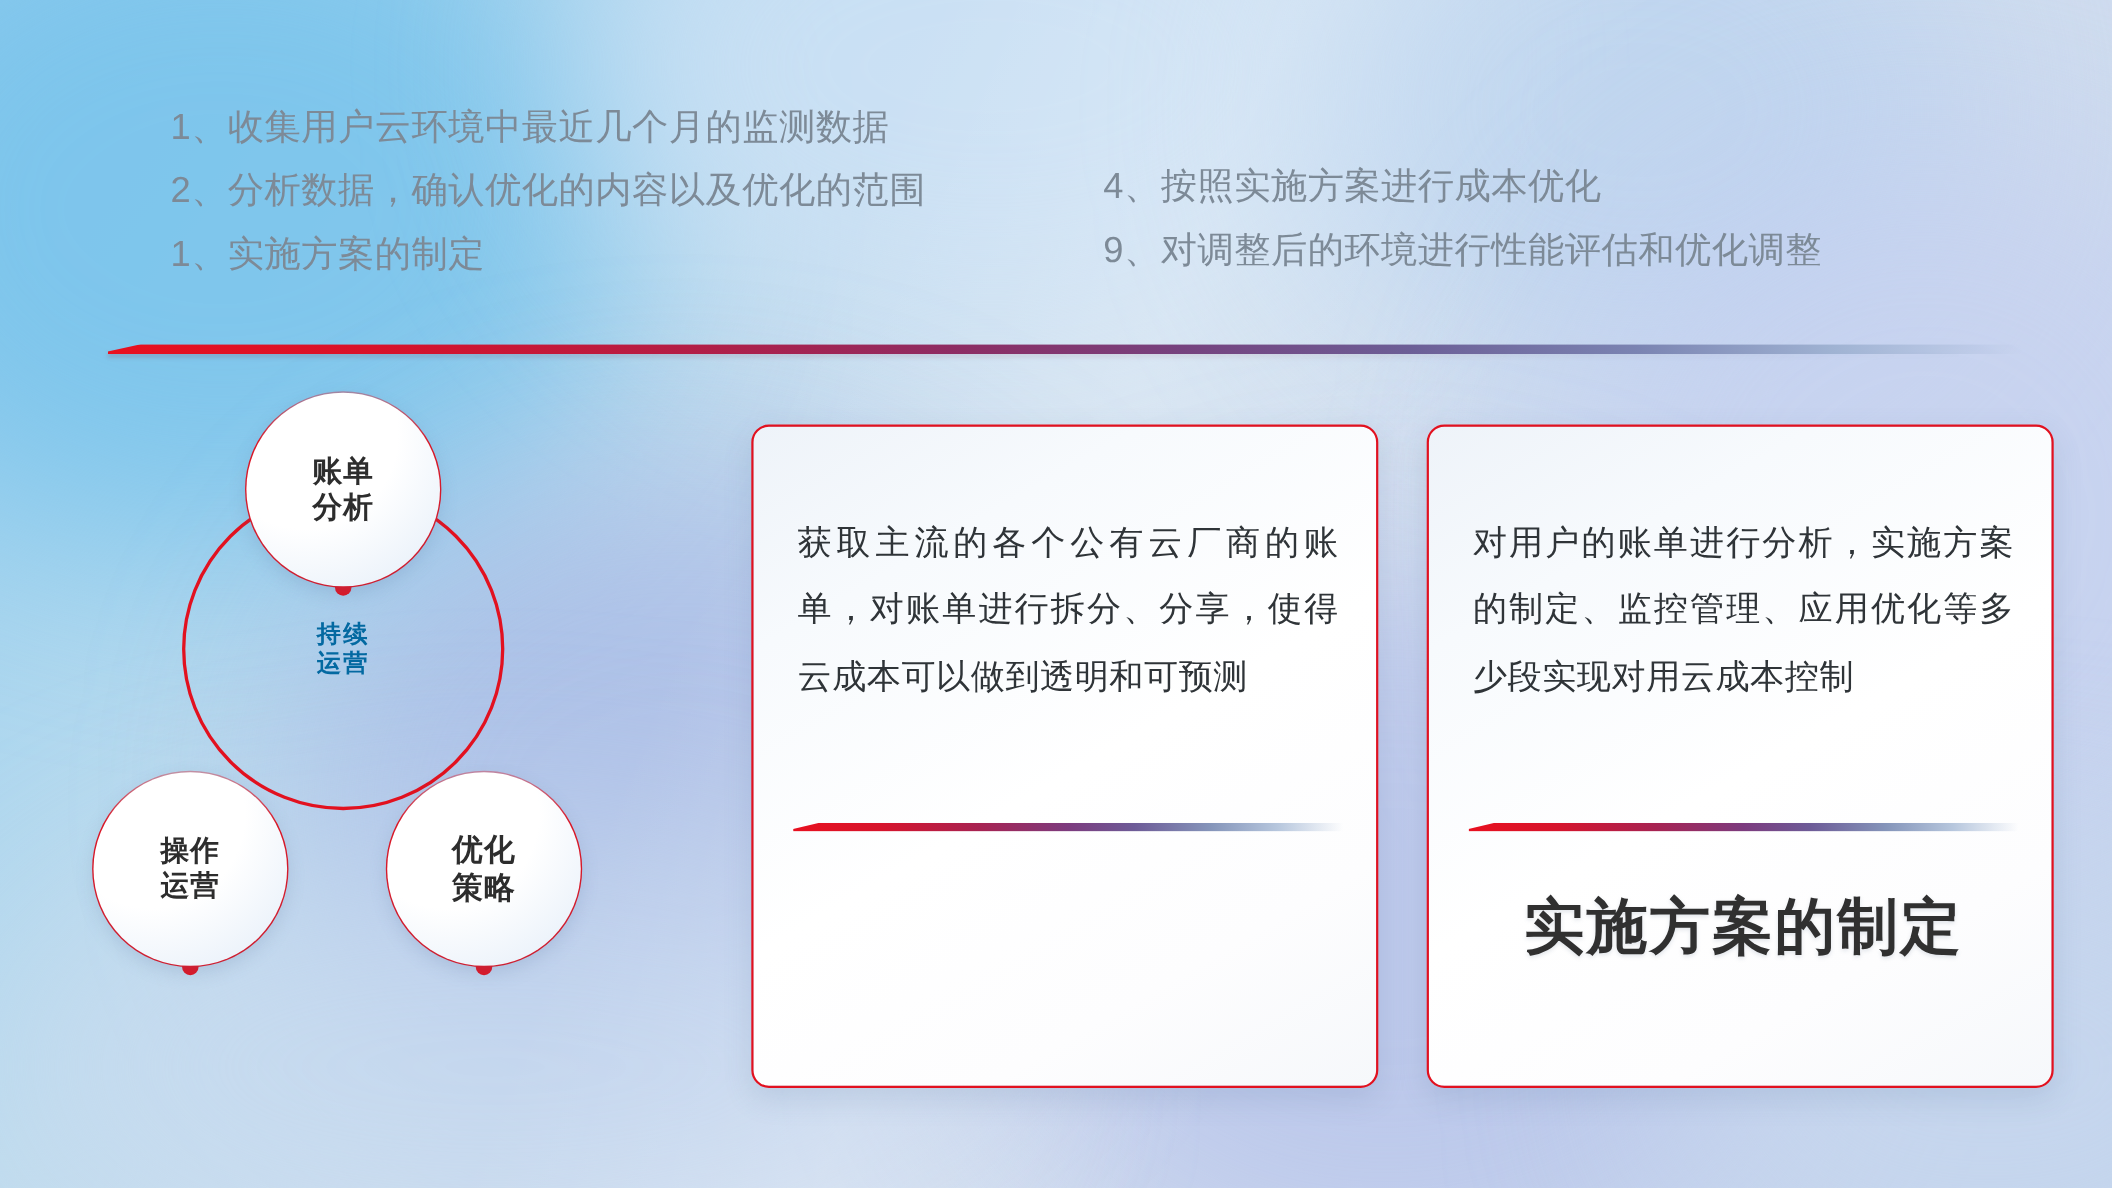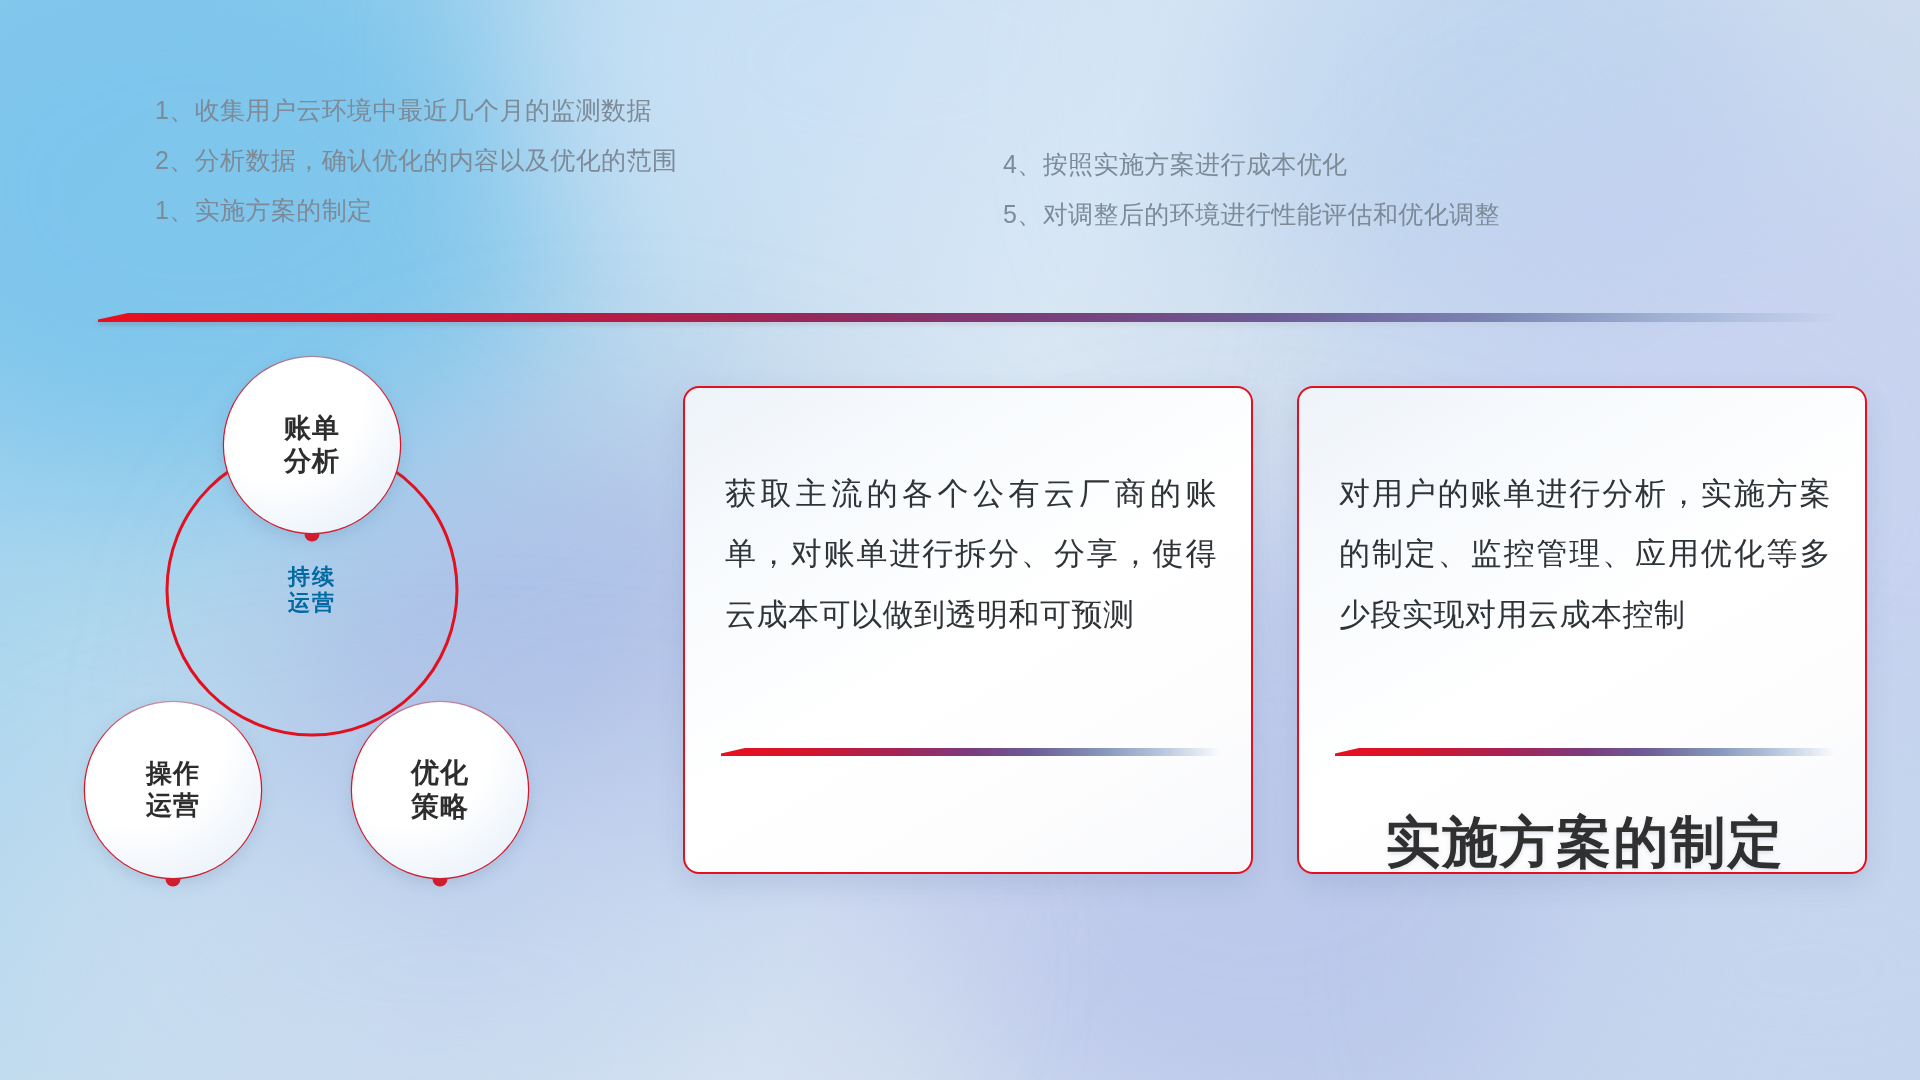"1、收集用户云环境中最近几个月的监测数据" .steps { font-size: 25px -> 33px }
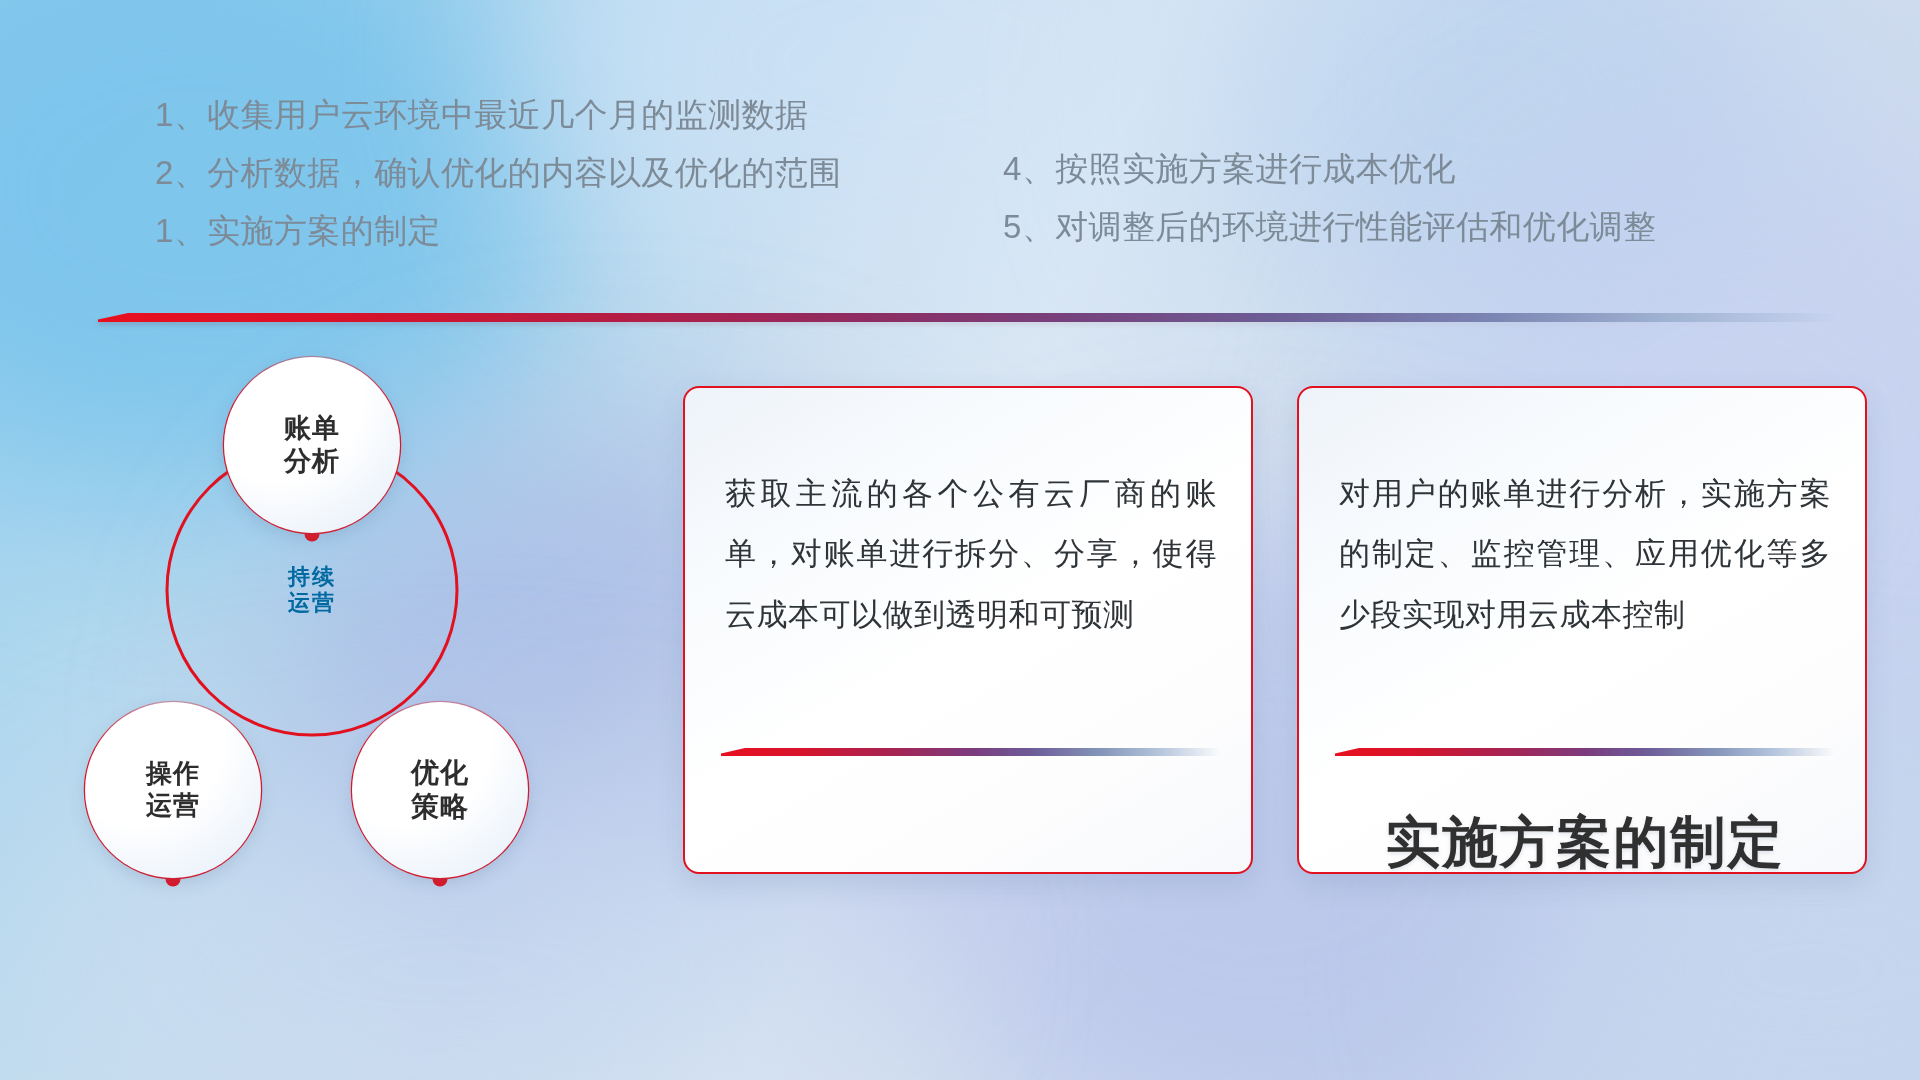"5、对调整后的环境进行性能评估和优化调整" div.row { text: 5 -> 9 }
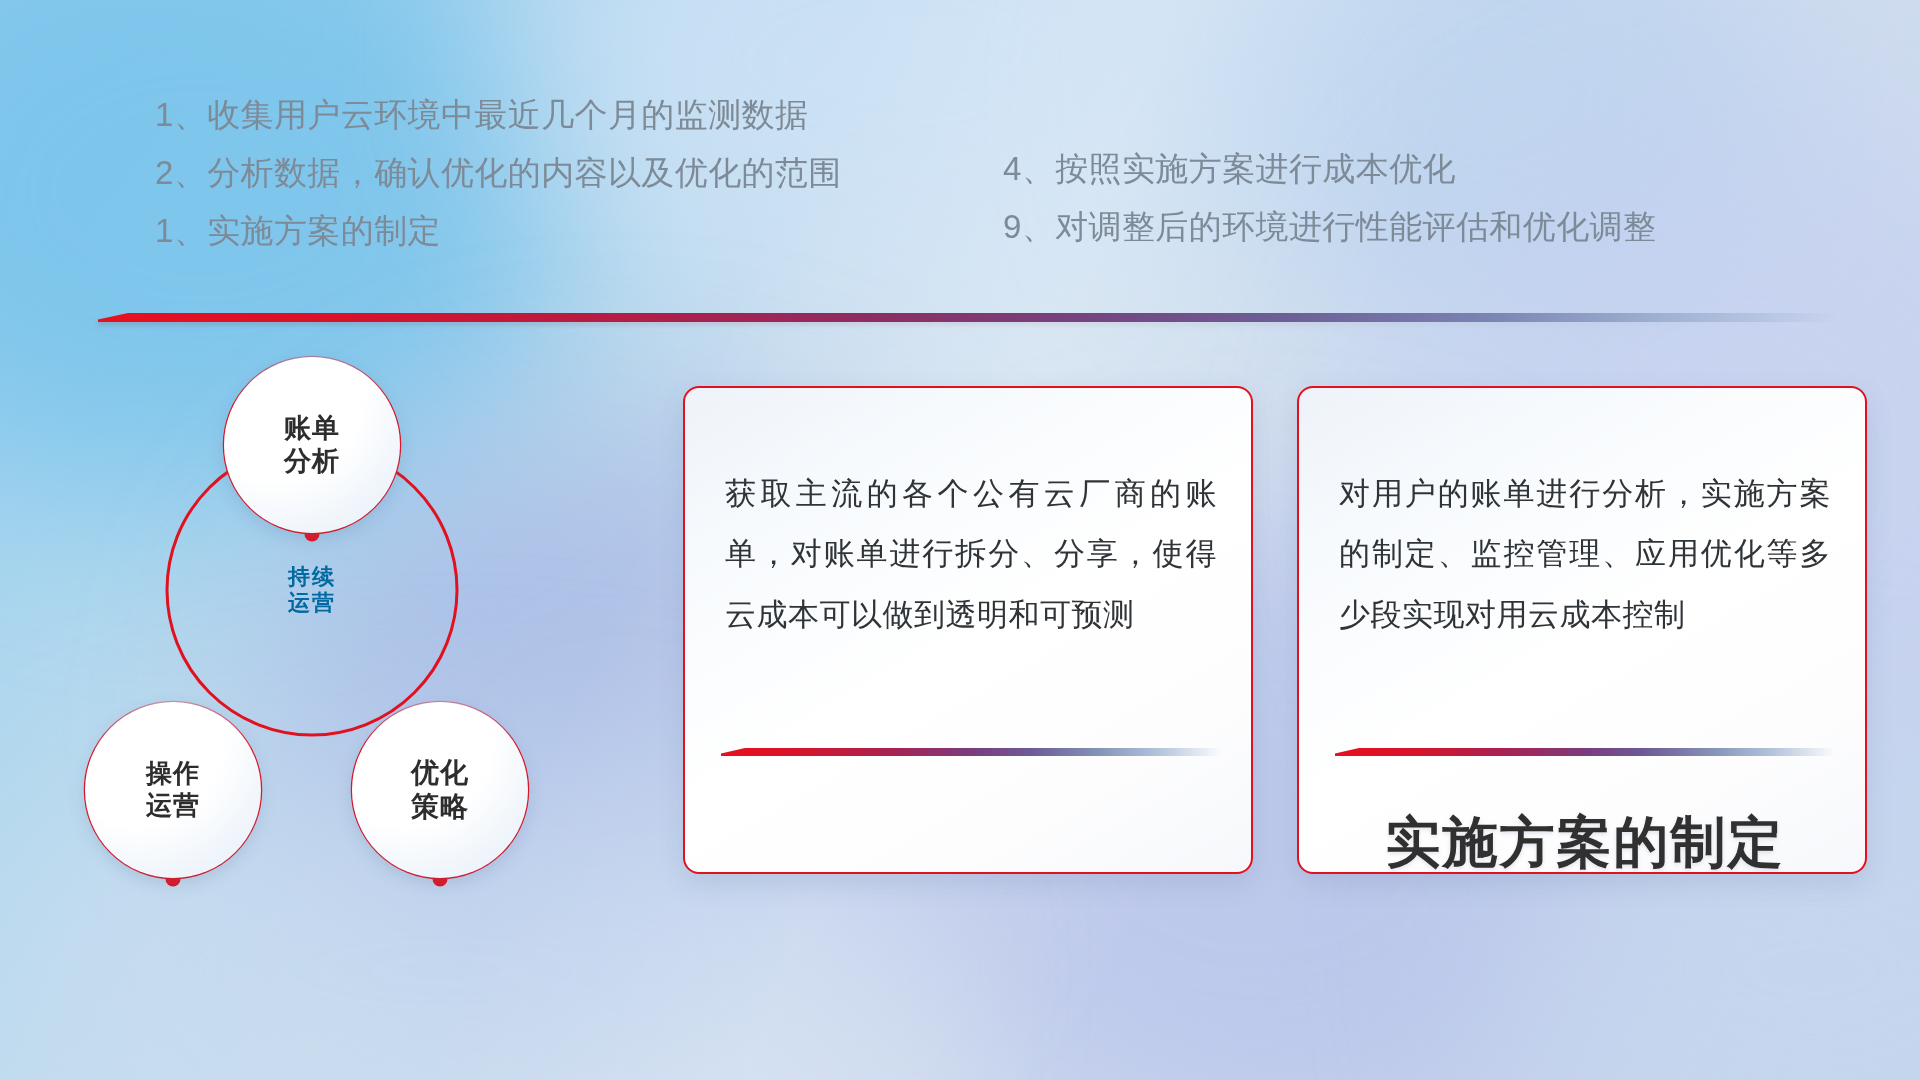"获取主流的各个公有云厂商的账单，对账单进行拆分、分享，使得云成本可以做到透明和可" .card { height: 488px -> 603px }
